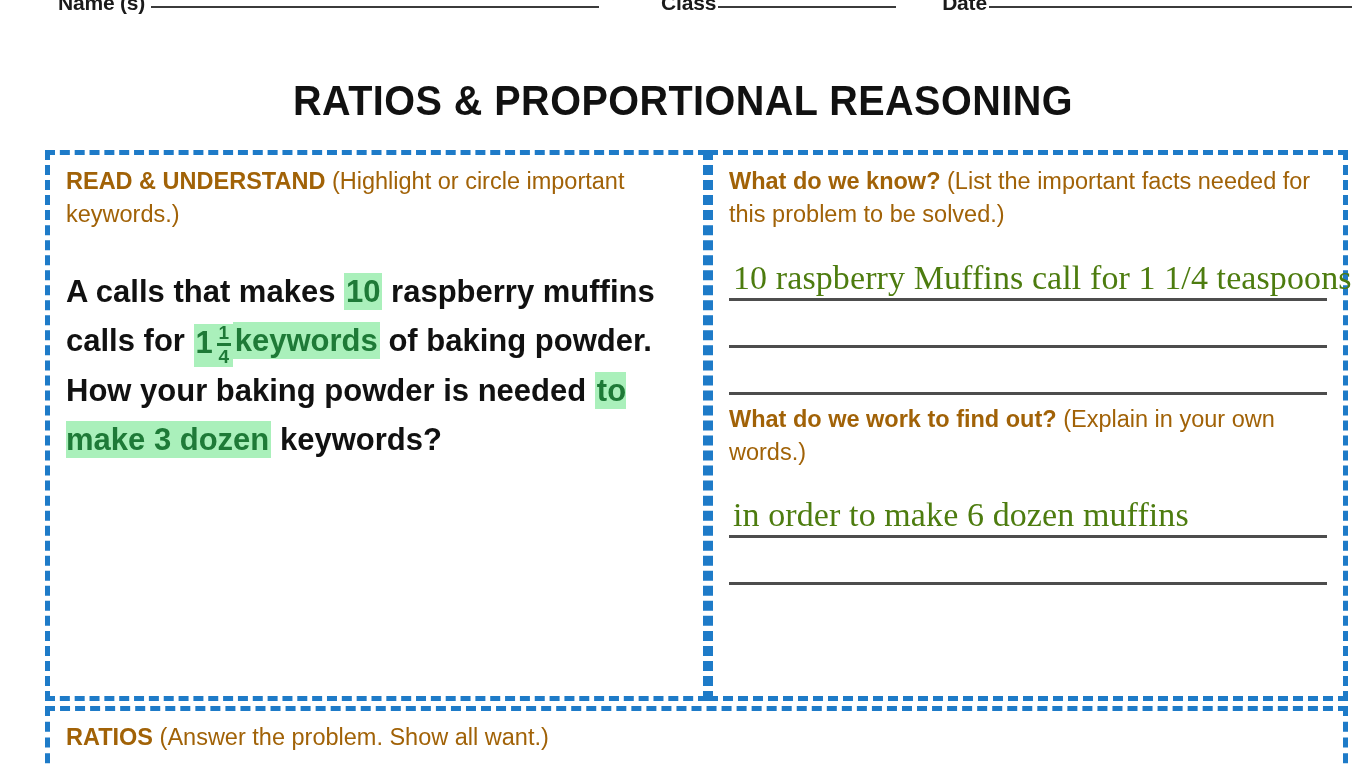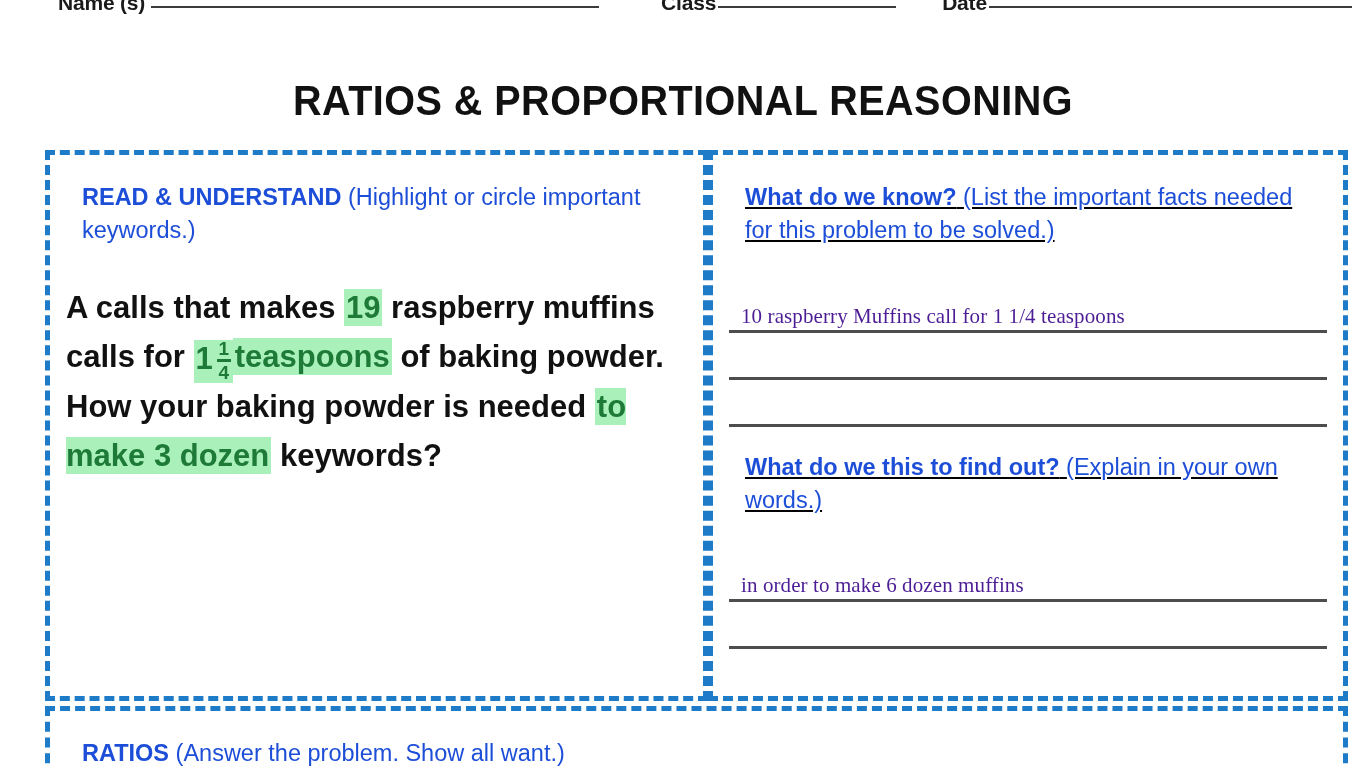"READ & UNDERSTAND (Highlight or" .prompt { color: #1d4ed8 -> #a16207; margin: 16px -> 0 }
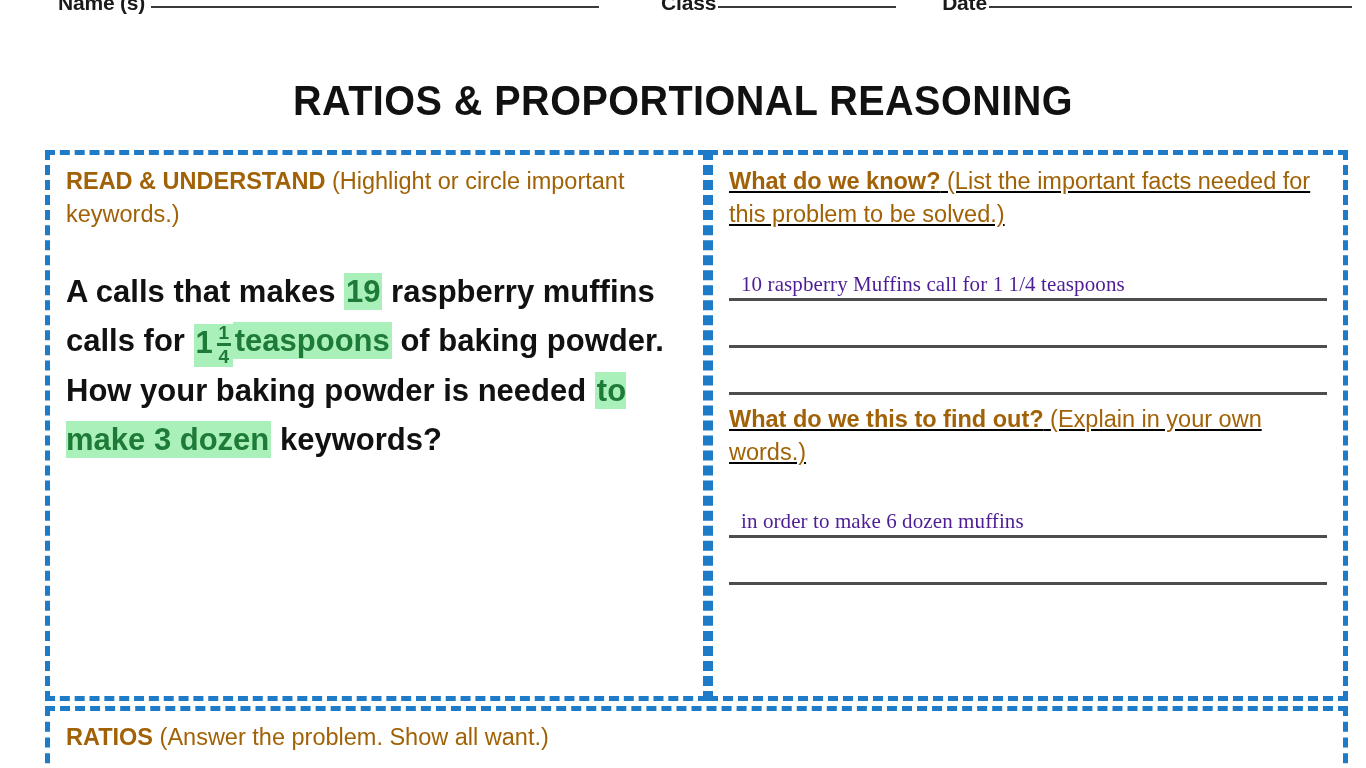"What do we know? (List" #panel-know { text-decoration: underline -> none }
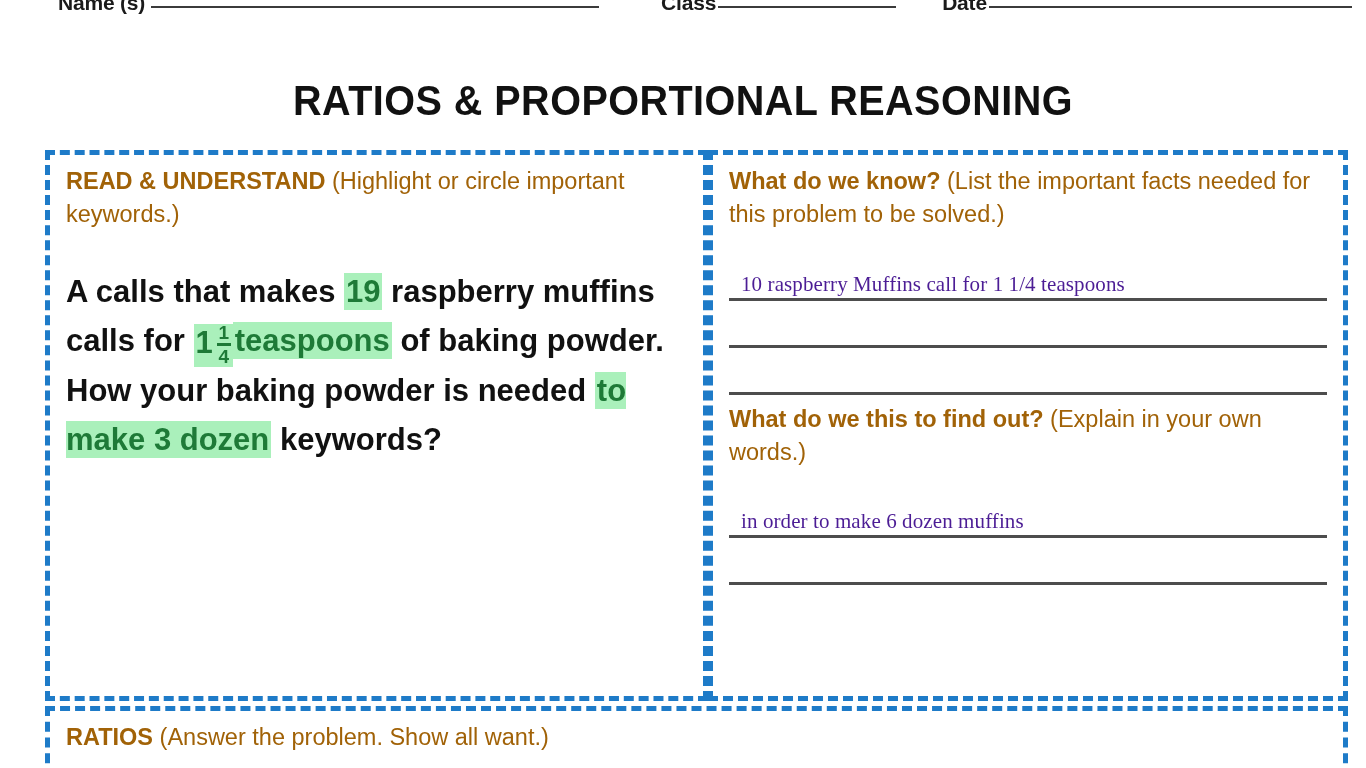"19" span.hl { text: 19 -> 10 }
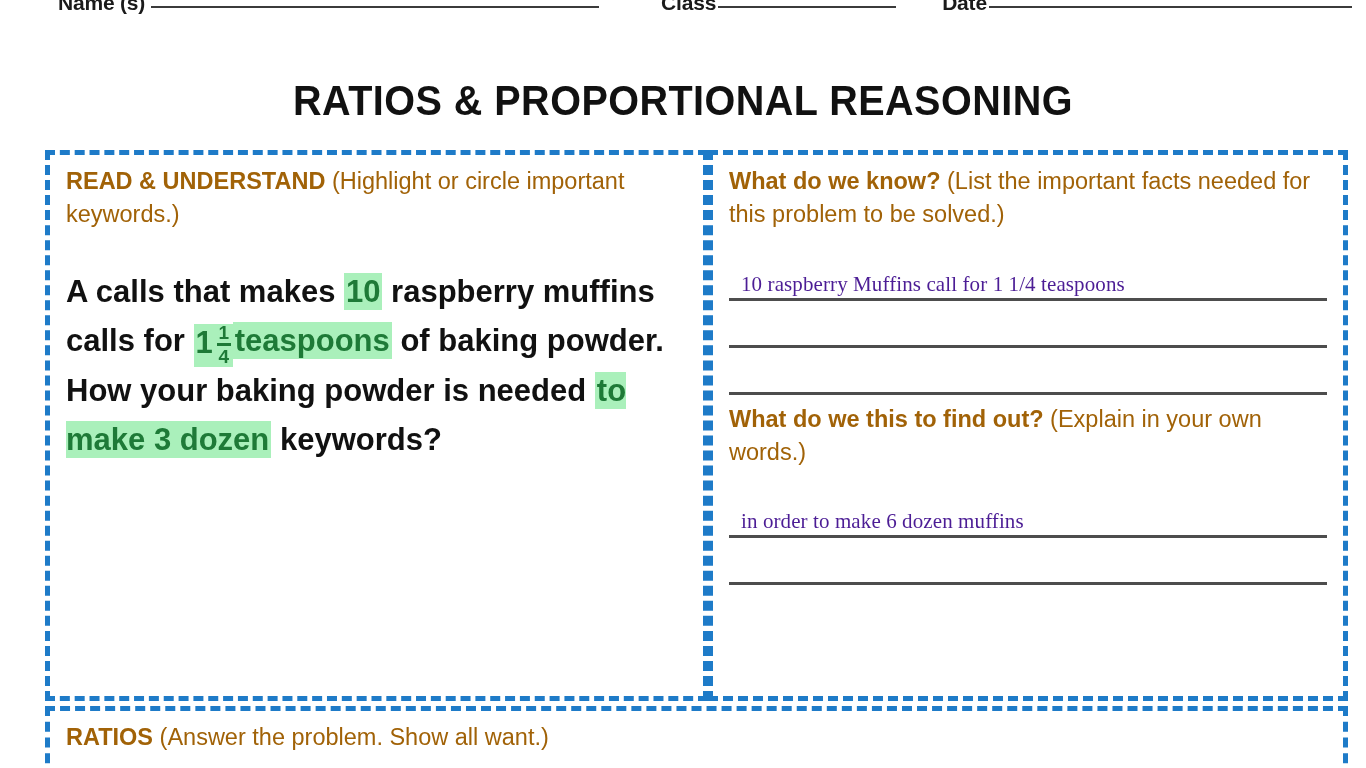"10 raspberry Muffins call for" .ans-text { color: #4c1d95 -> #4d7c0f; font-size: 21px -> 34px; left: 12px -> 4px }
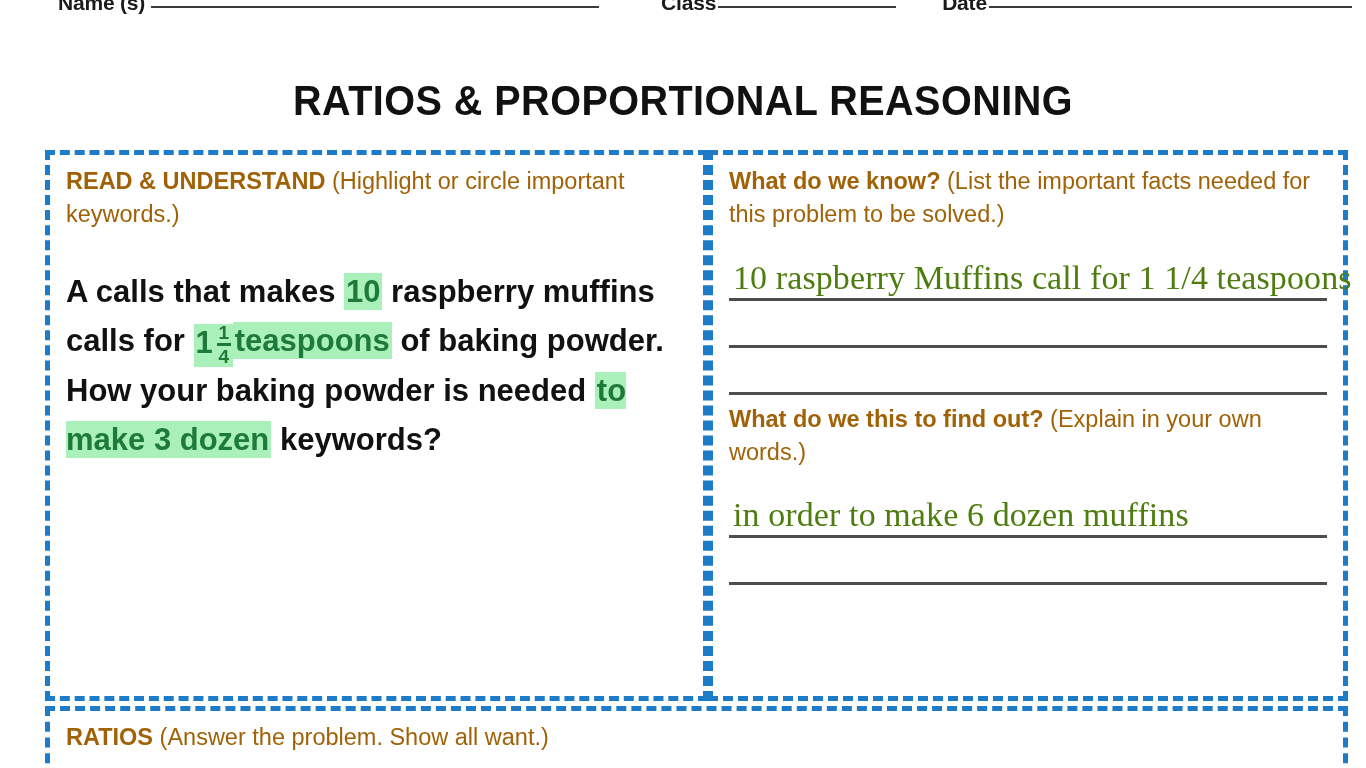"teaspoons" span.hl { text: teaspoons -> keywords }
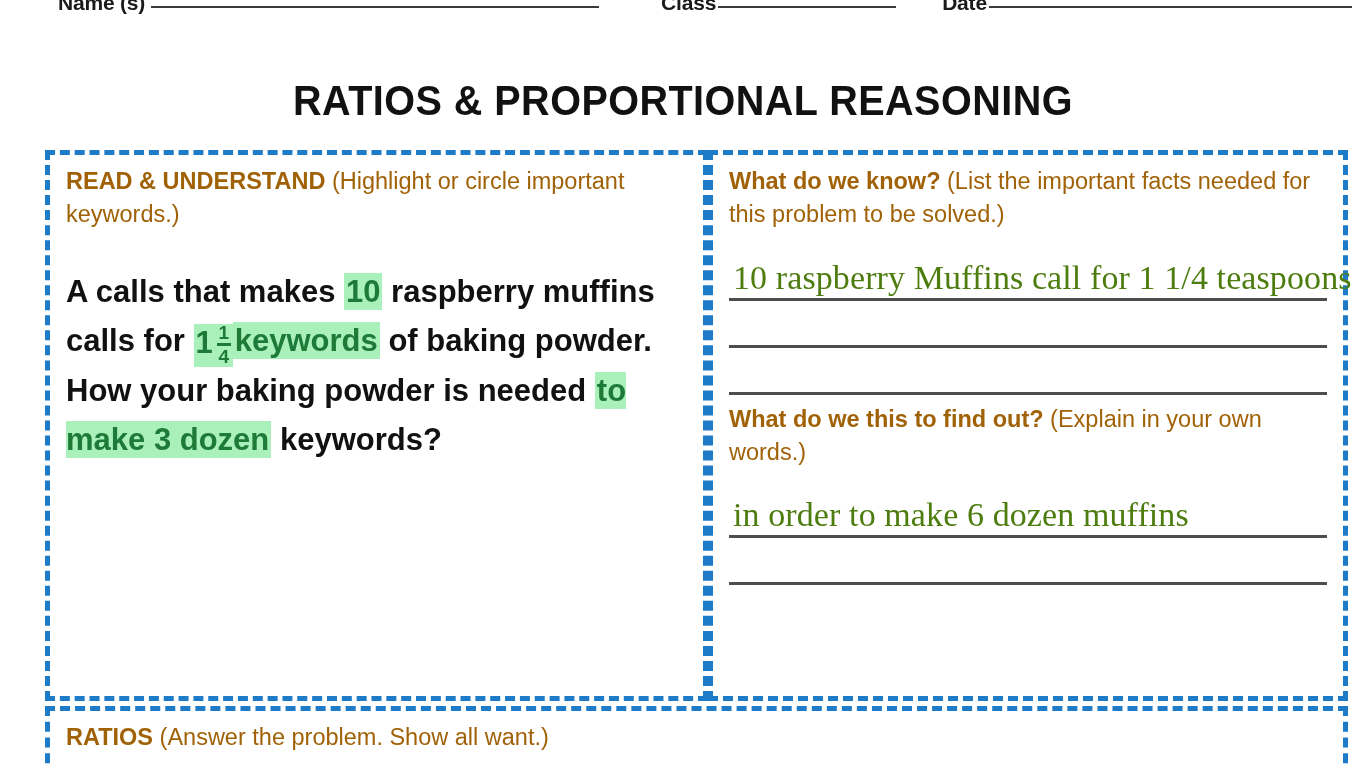"What do we this to" b { text: this -> work }
